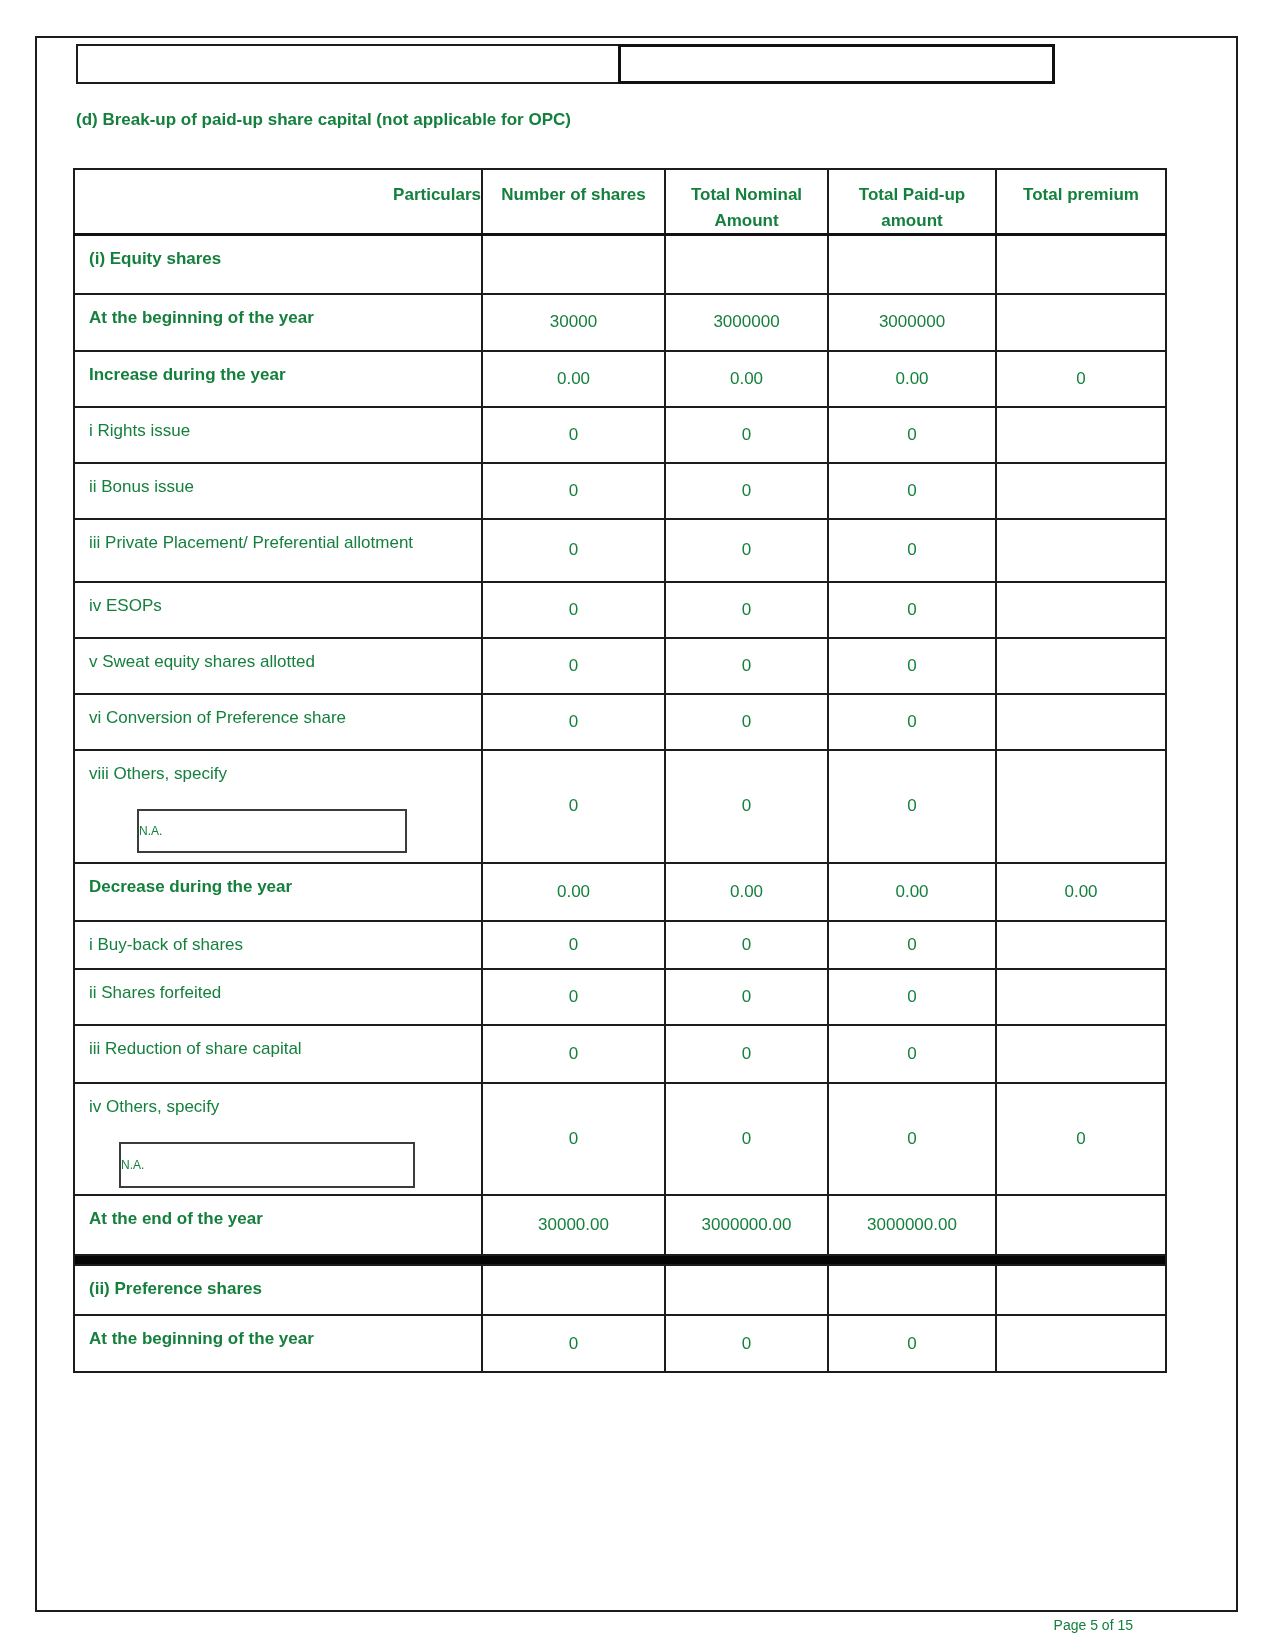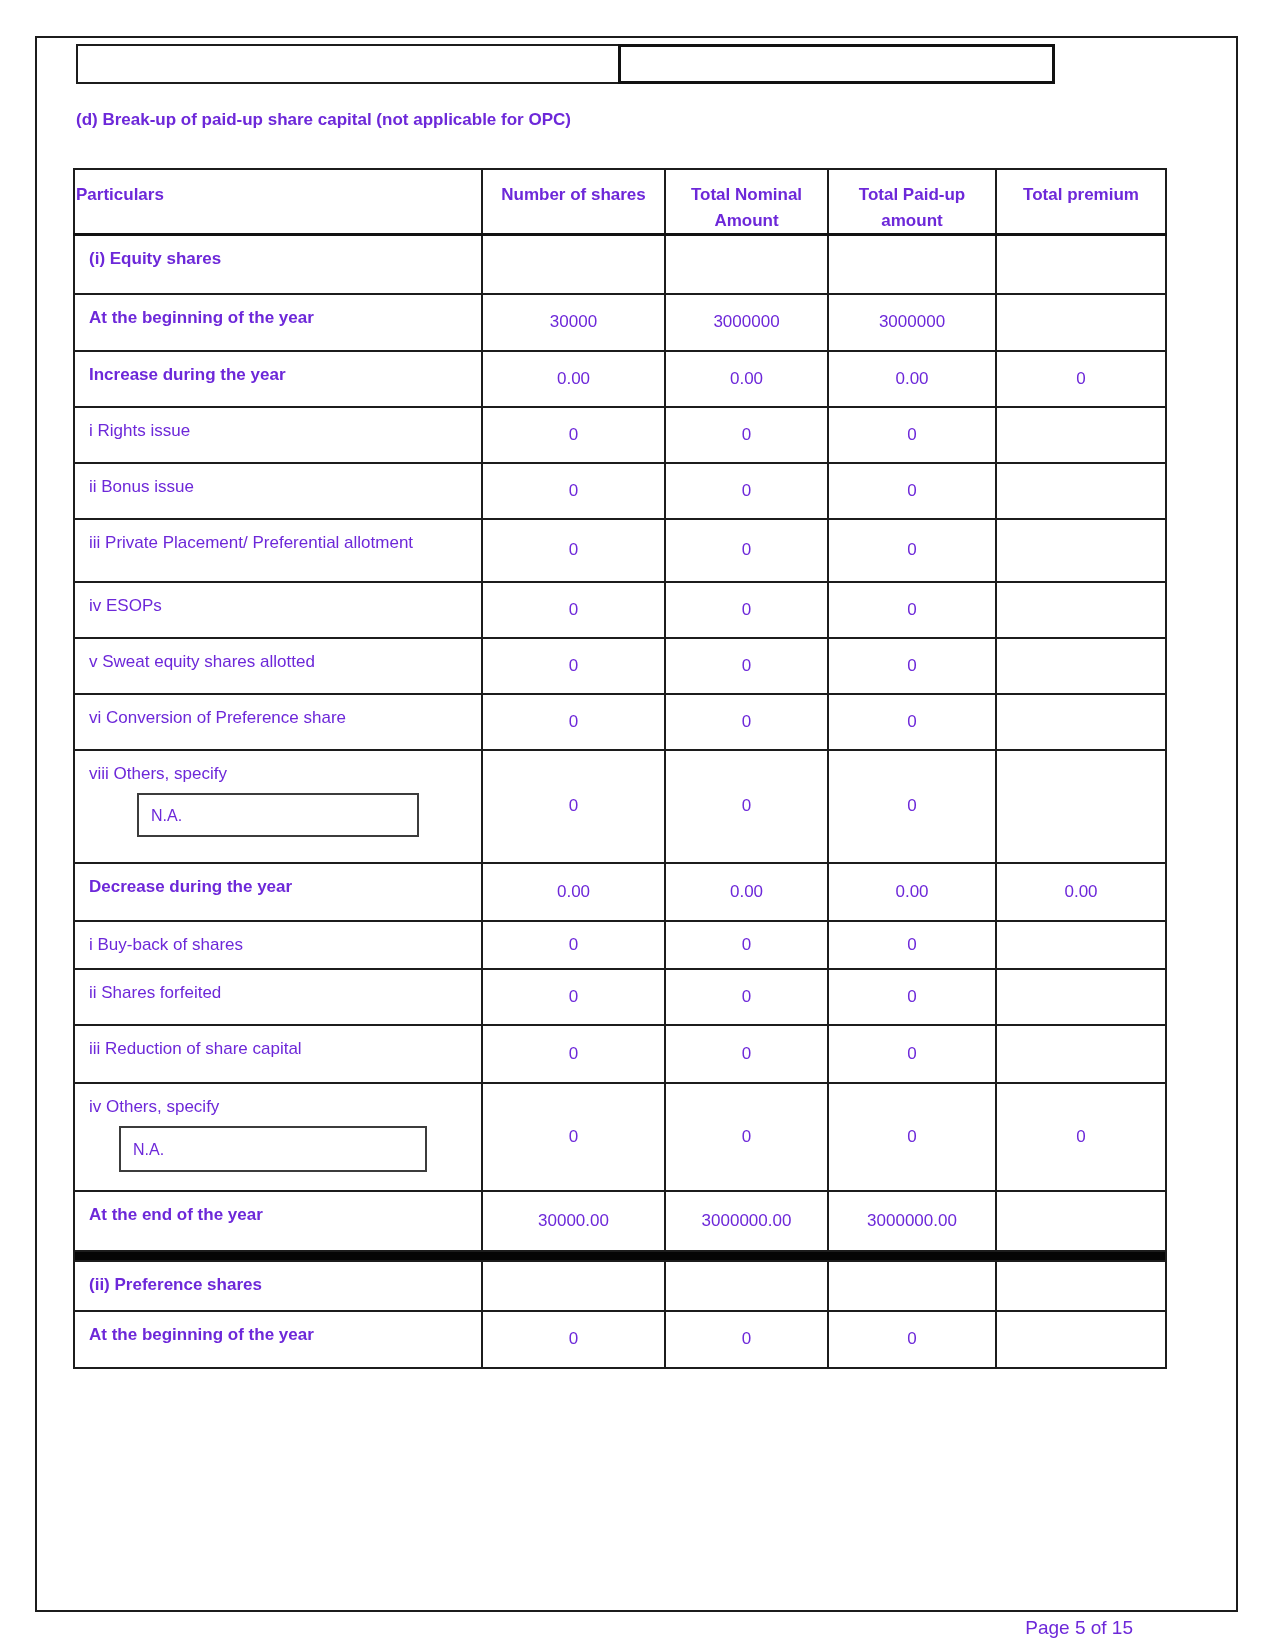"(d) Break-up of paid-up share" .page { color: #6d28d9 -> #15803d }
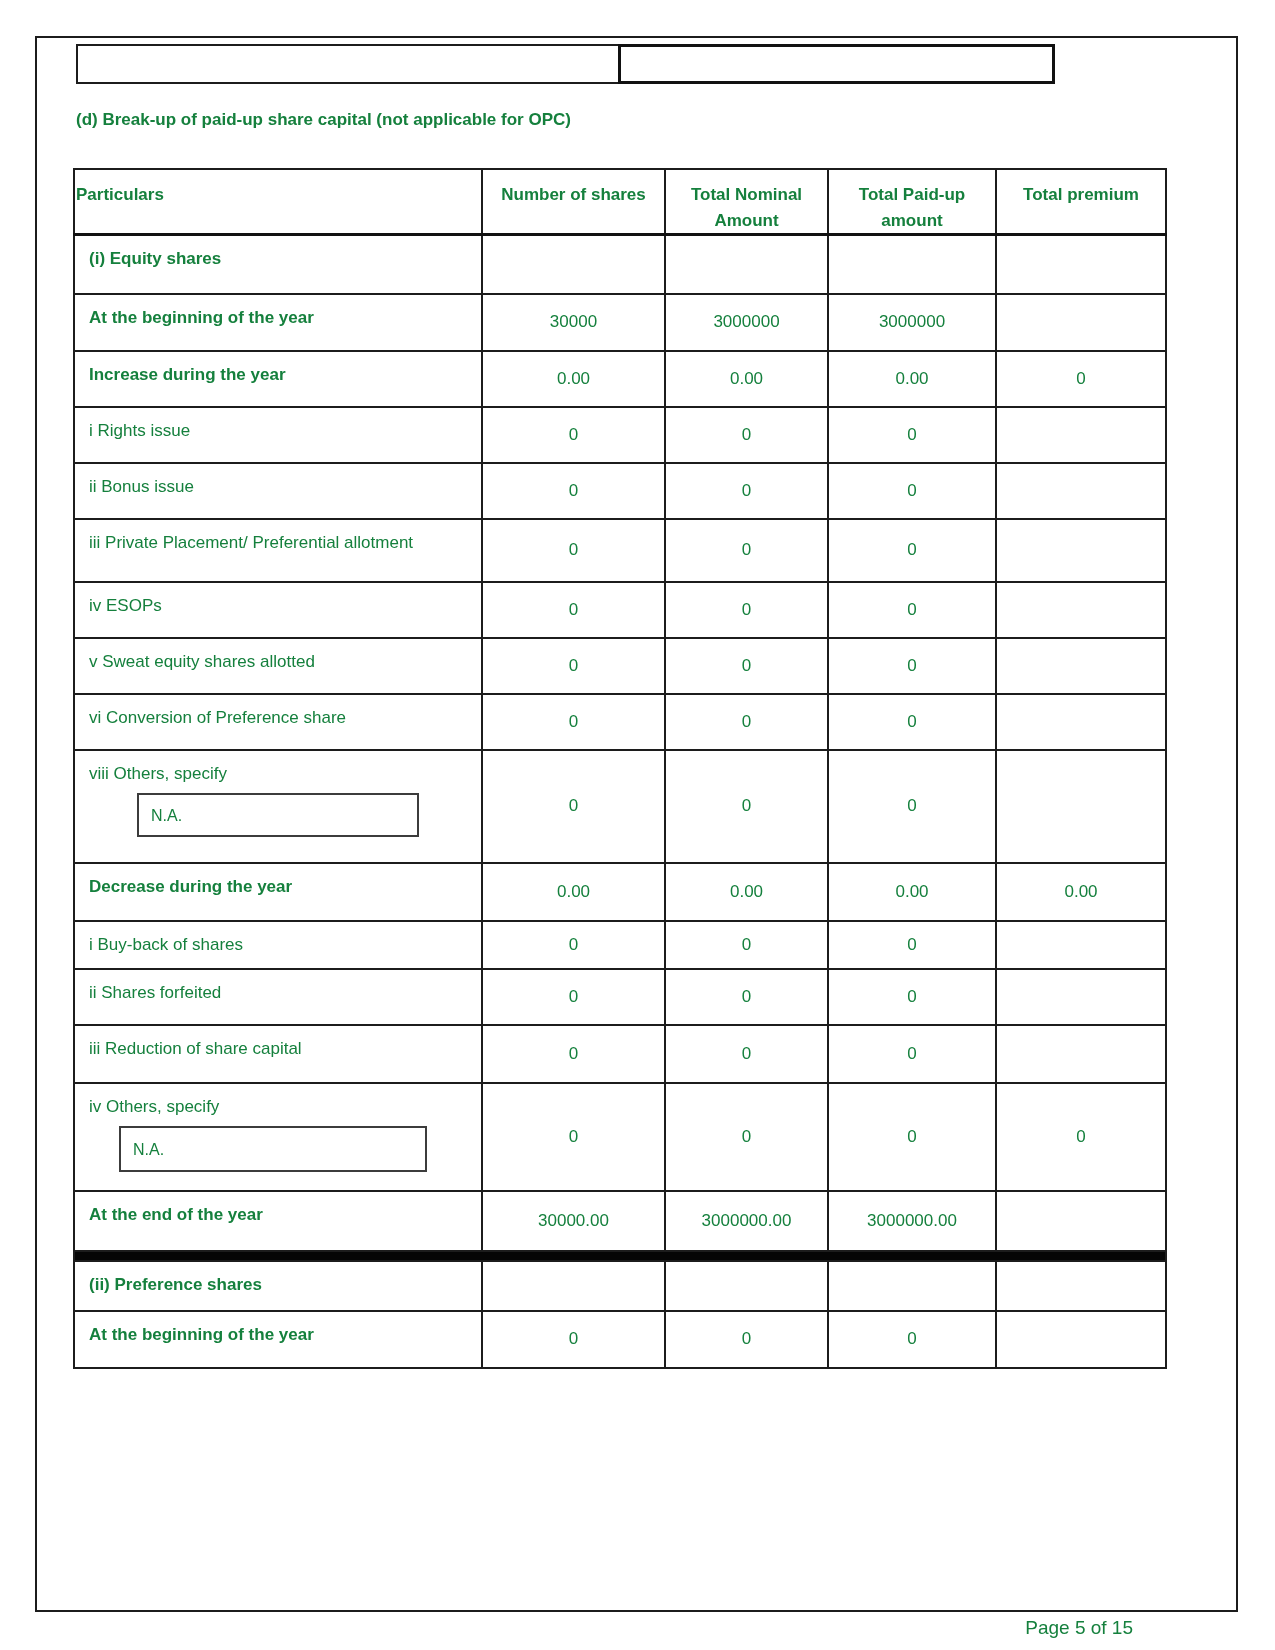"Particulars" .main-table th.first { text-align: left -> right }
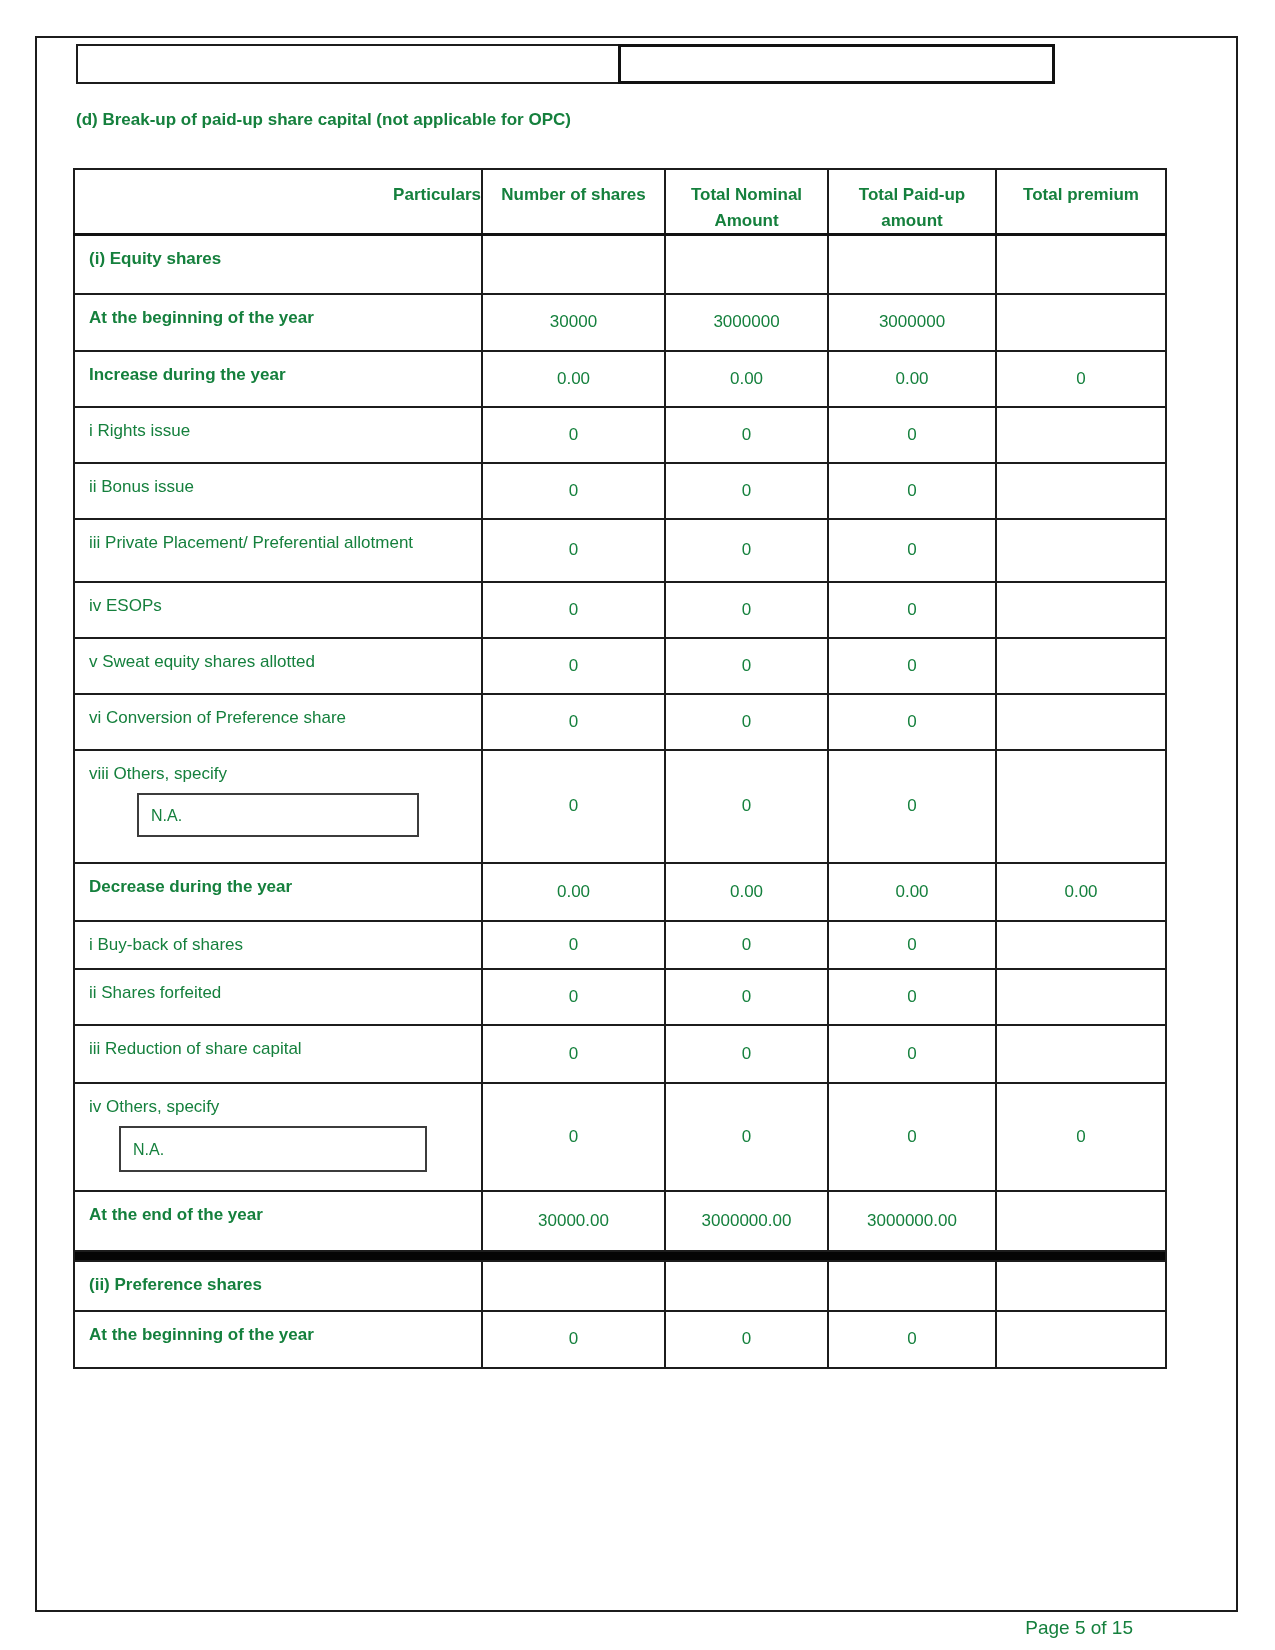"N.A." .na-box { font-size: 16px -> 12px; margin-top: 8px -> 24px; padding-left: 12px -> 0 }
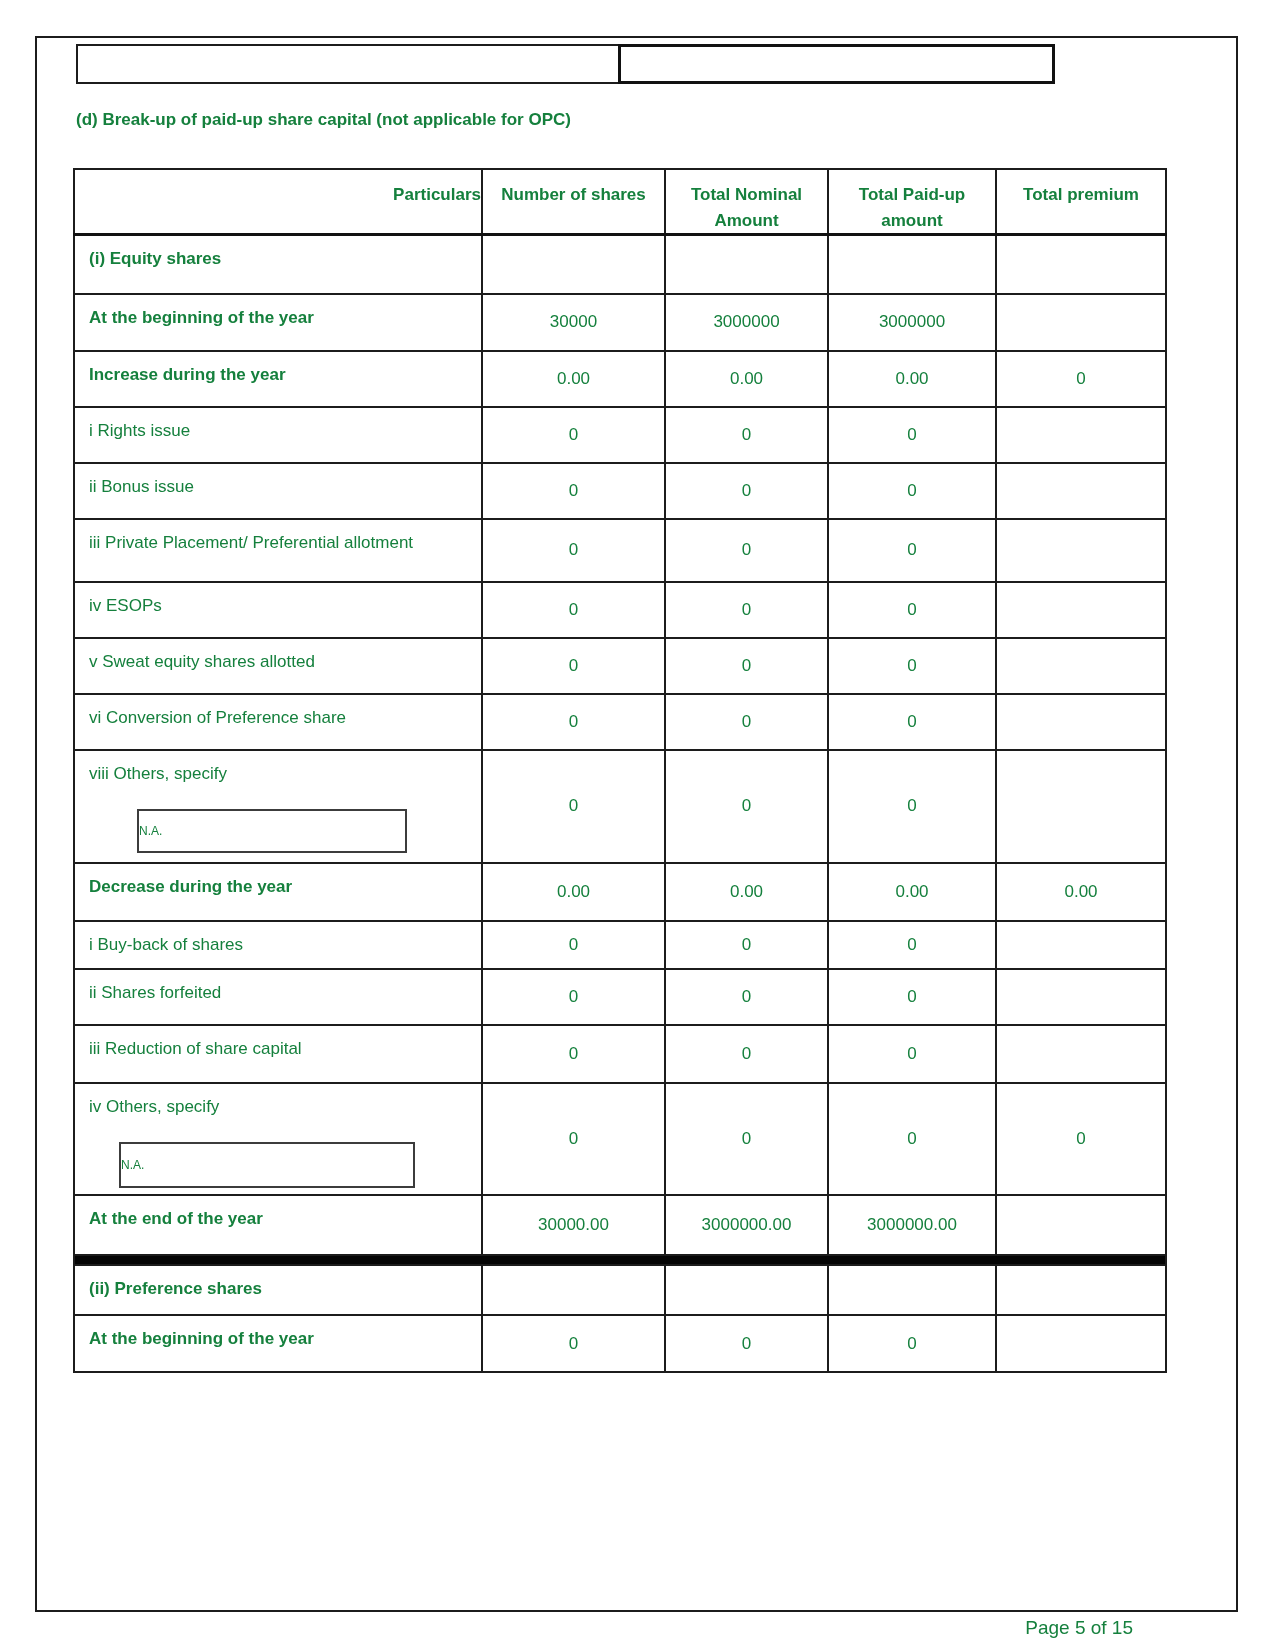"Page 5 of 15" .page-number { font-size: 19px -> 14px }
